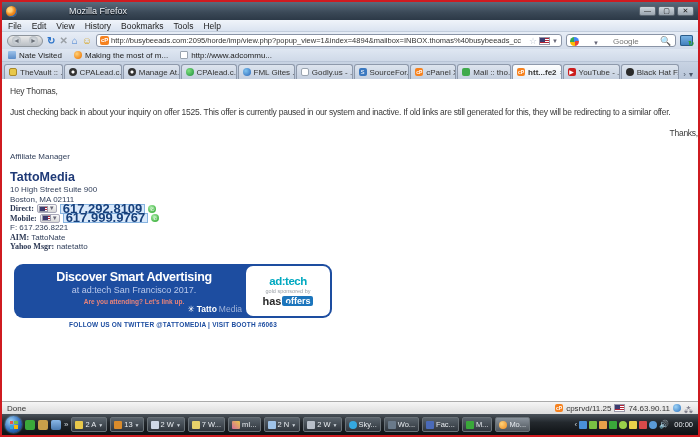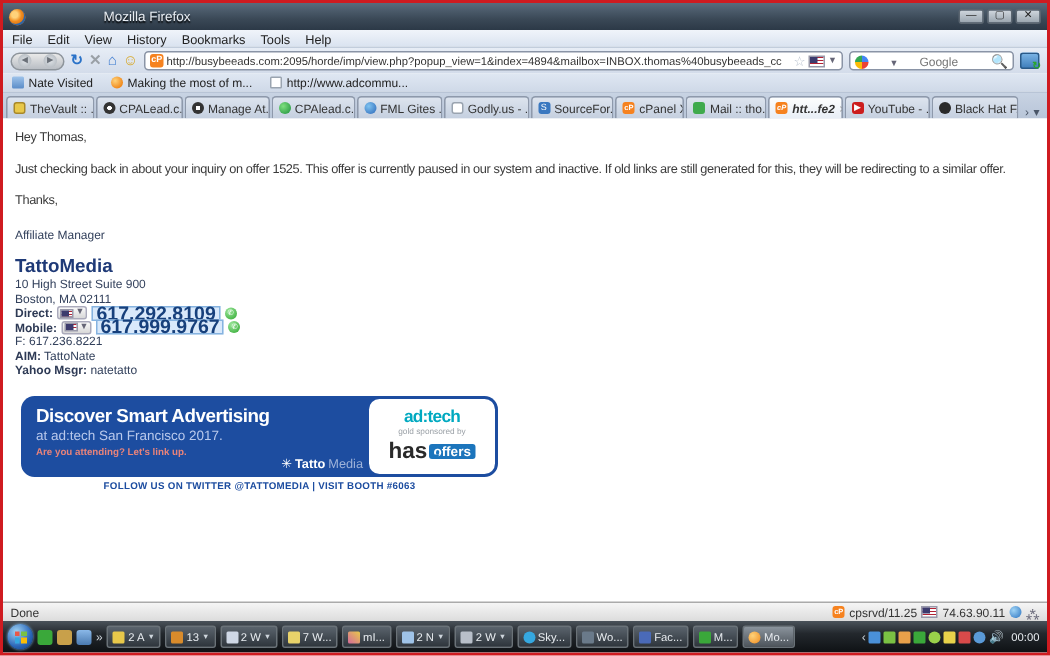"htt...fe2" .tab.active { font-style: italic -> none }
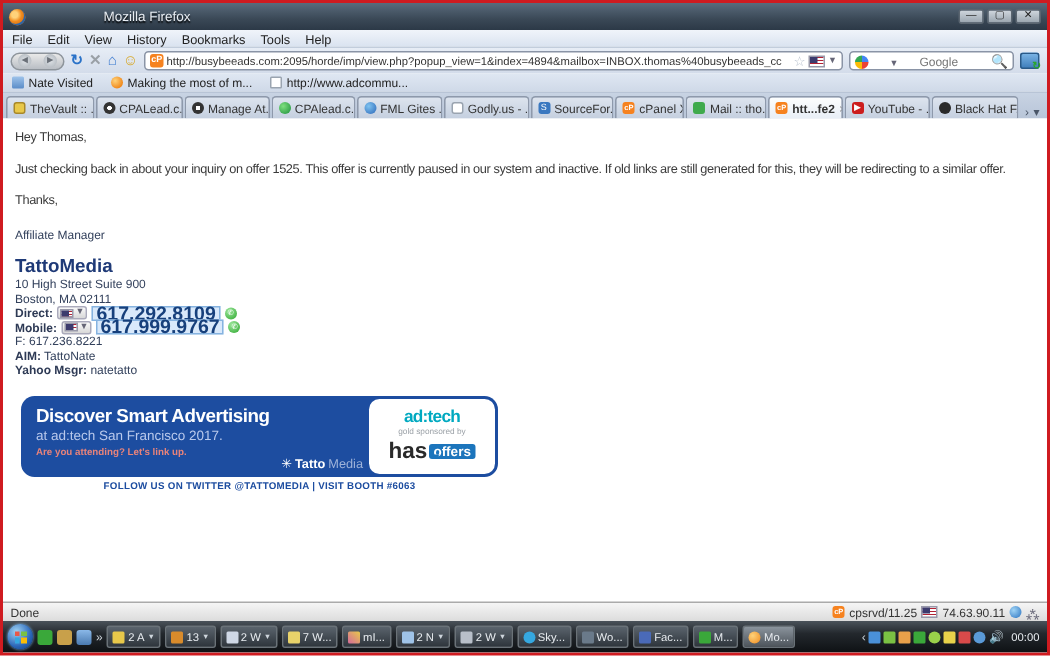"Thanks," .closing { text-align: none -> right }
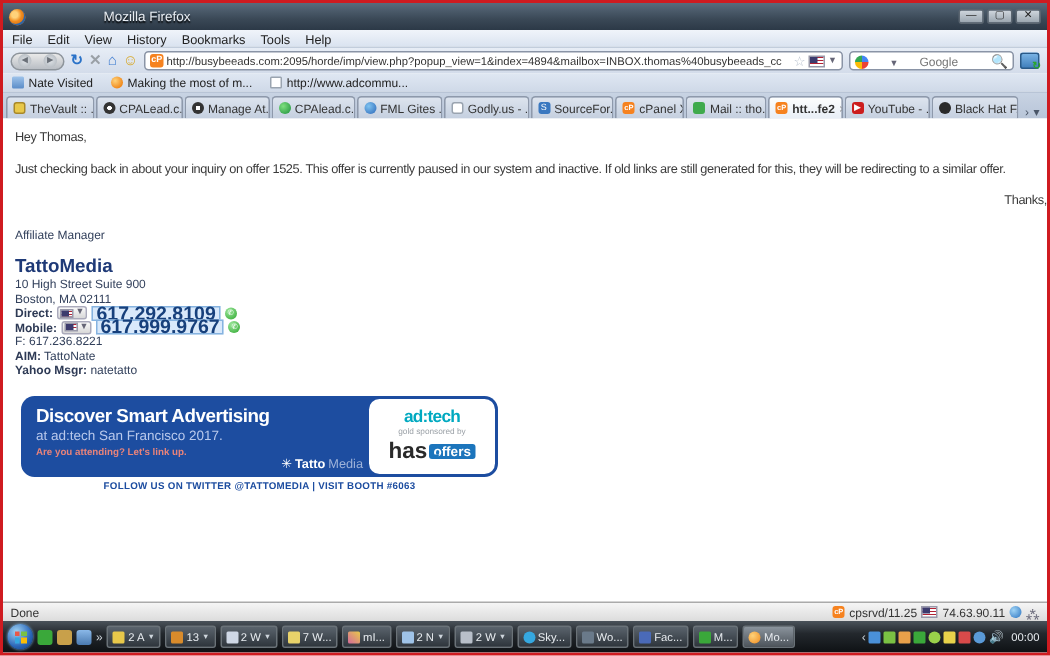"Direct:" .sig b { font-family: none -> Liberation Serif, serif }
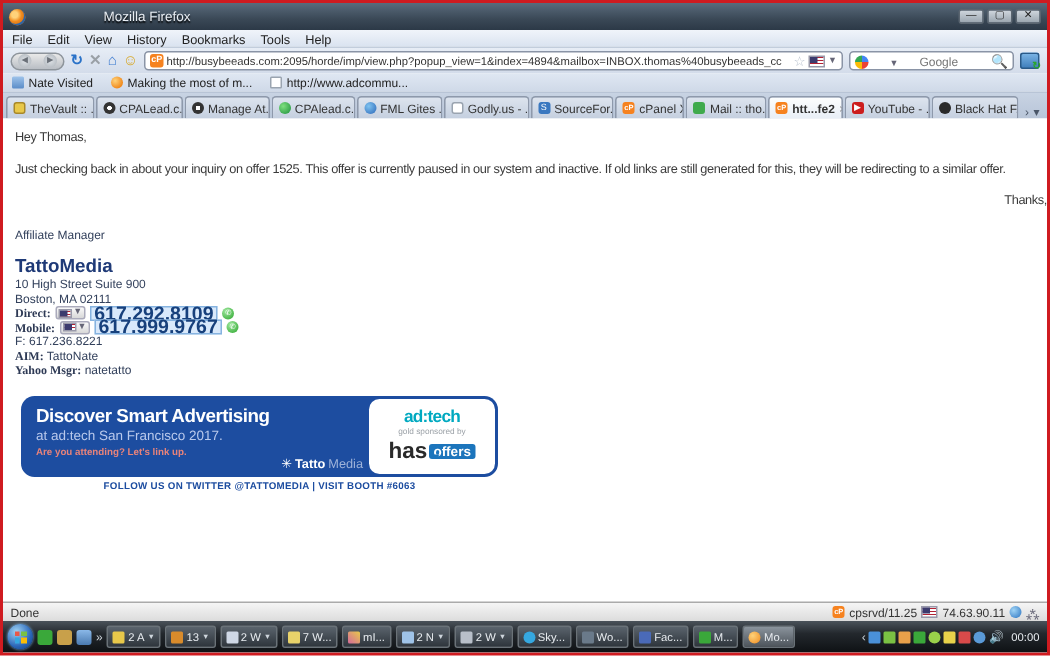"Discover Smart Advertising" .b-left { align-items: none -> center }
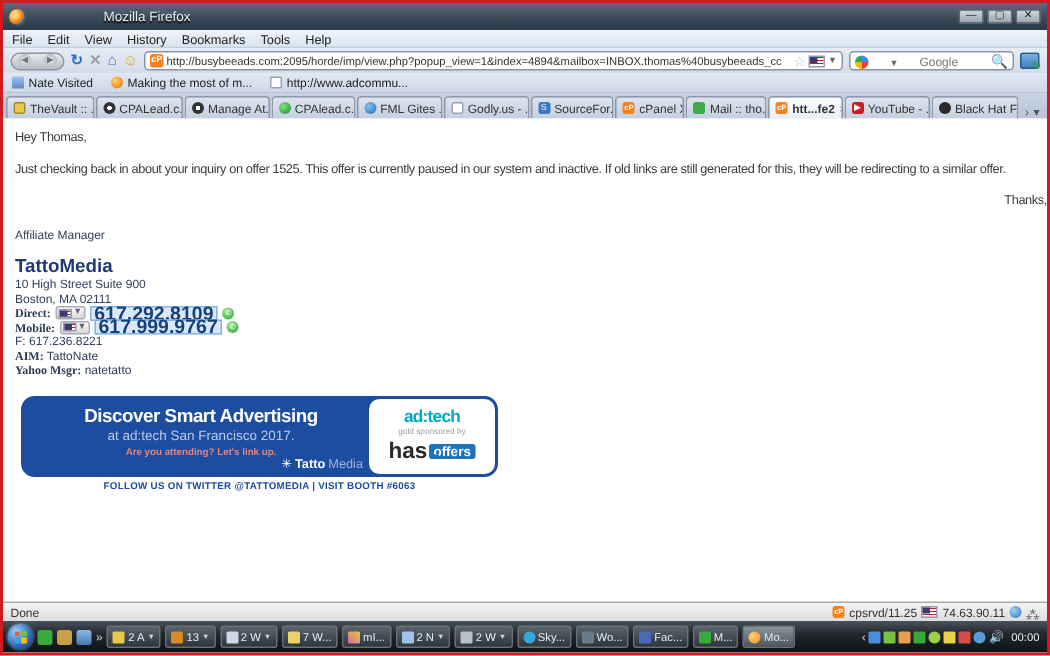"has" .ho-has { font-size: 15px -> 11px }
